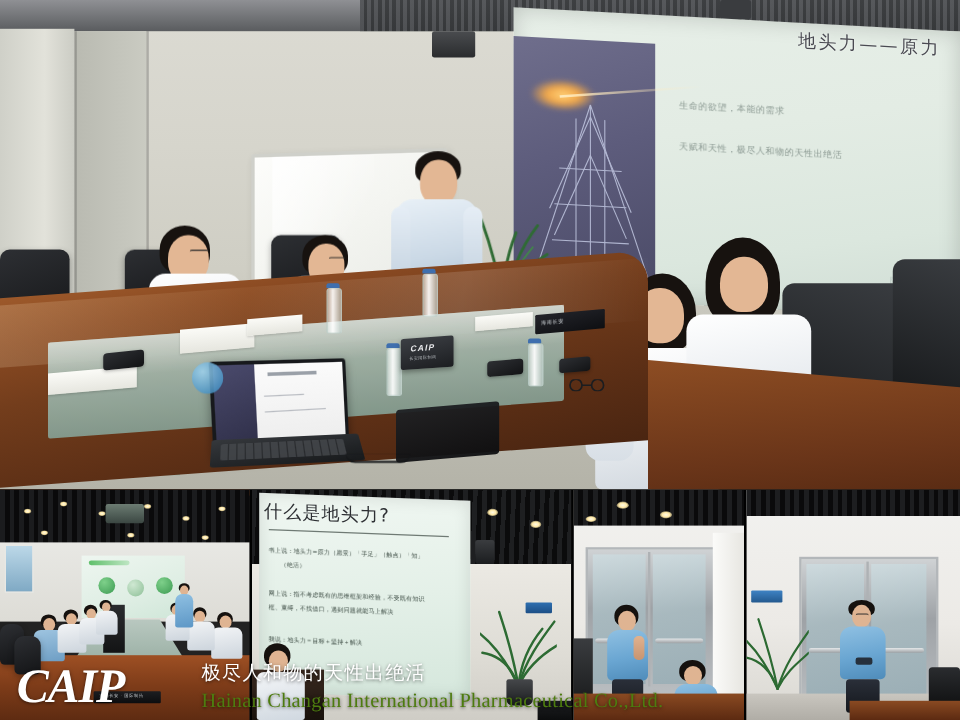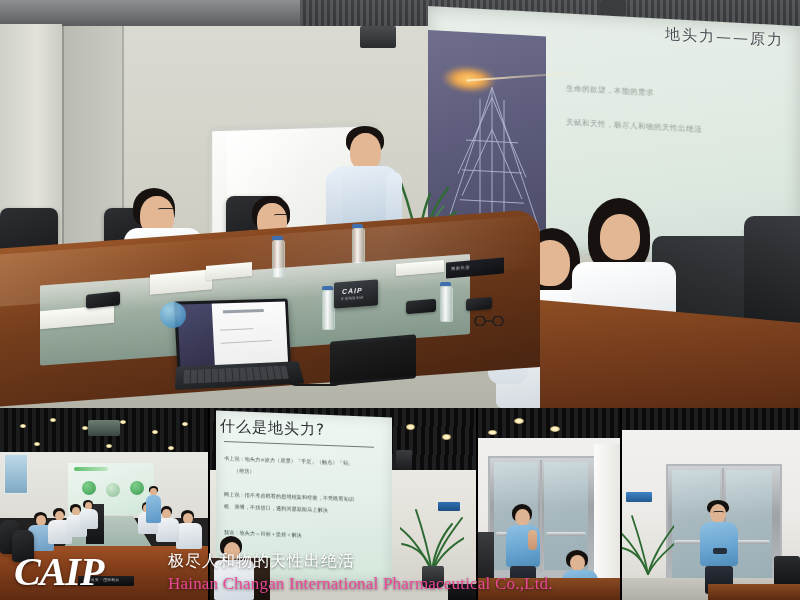"Hainan Changan International" .wm-en { color: #ec4899 -> #4d7c0f }
